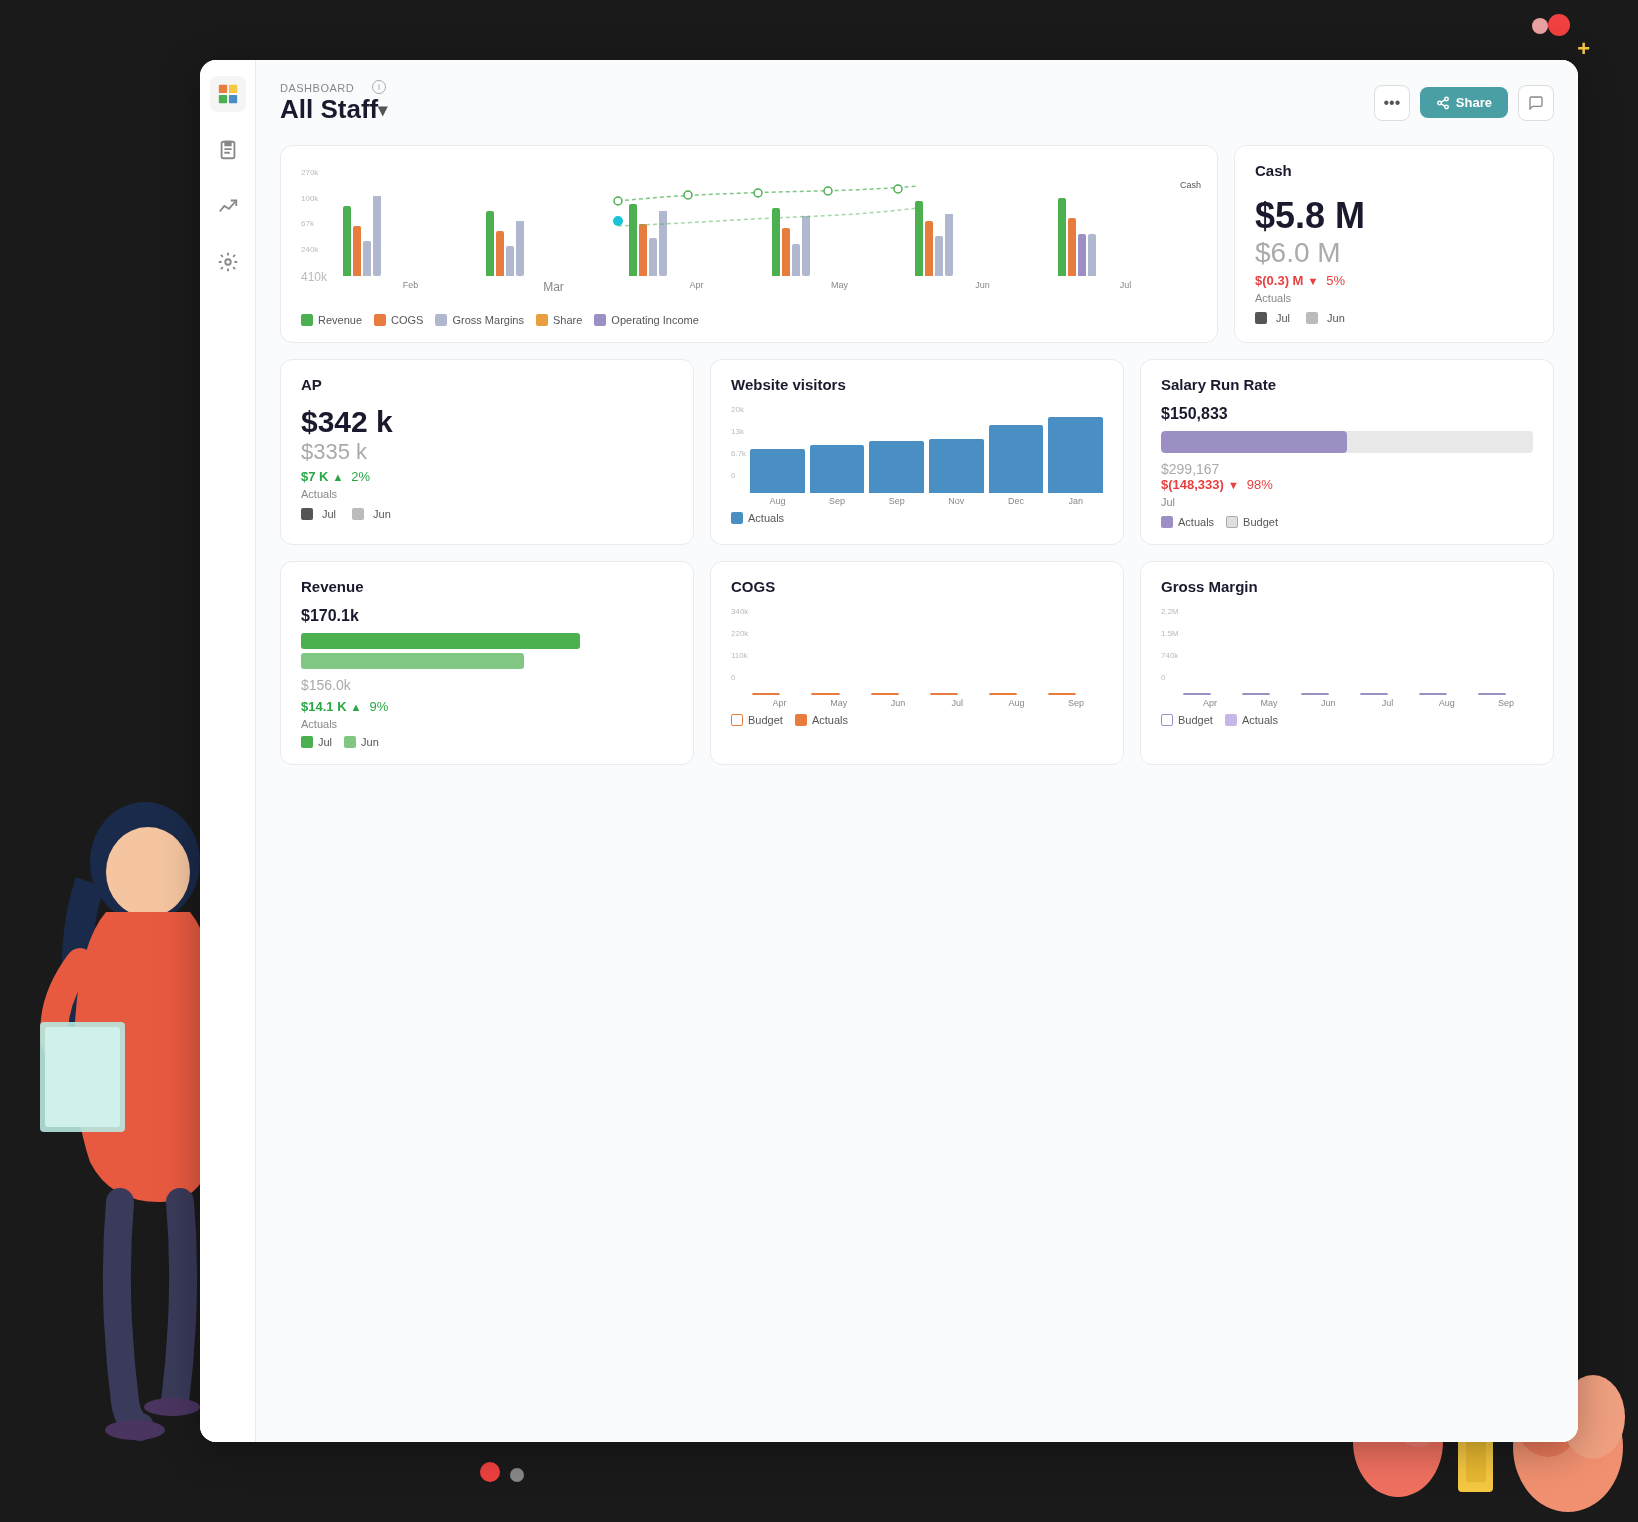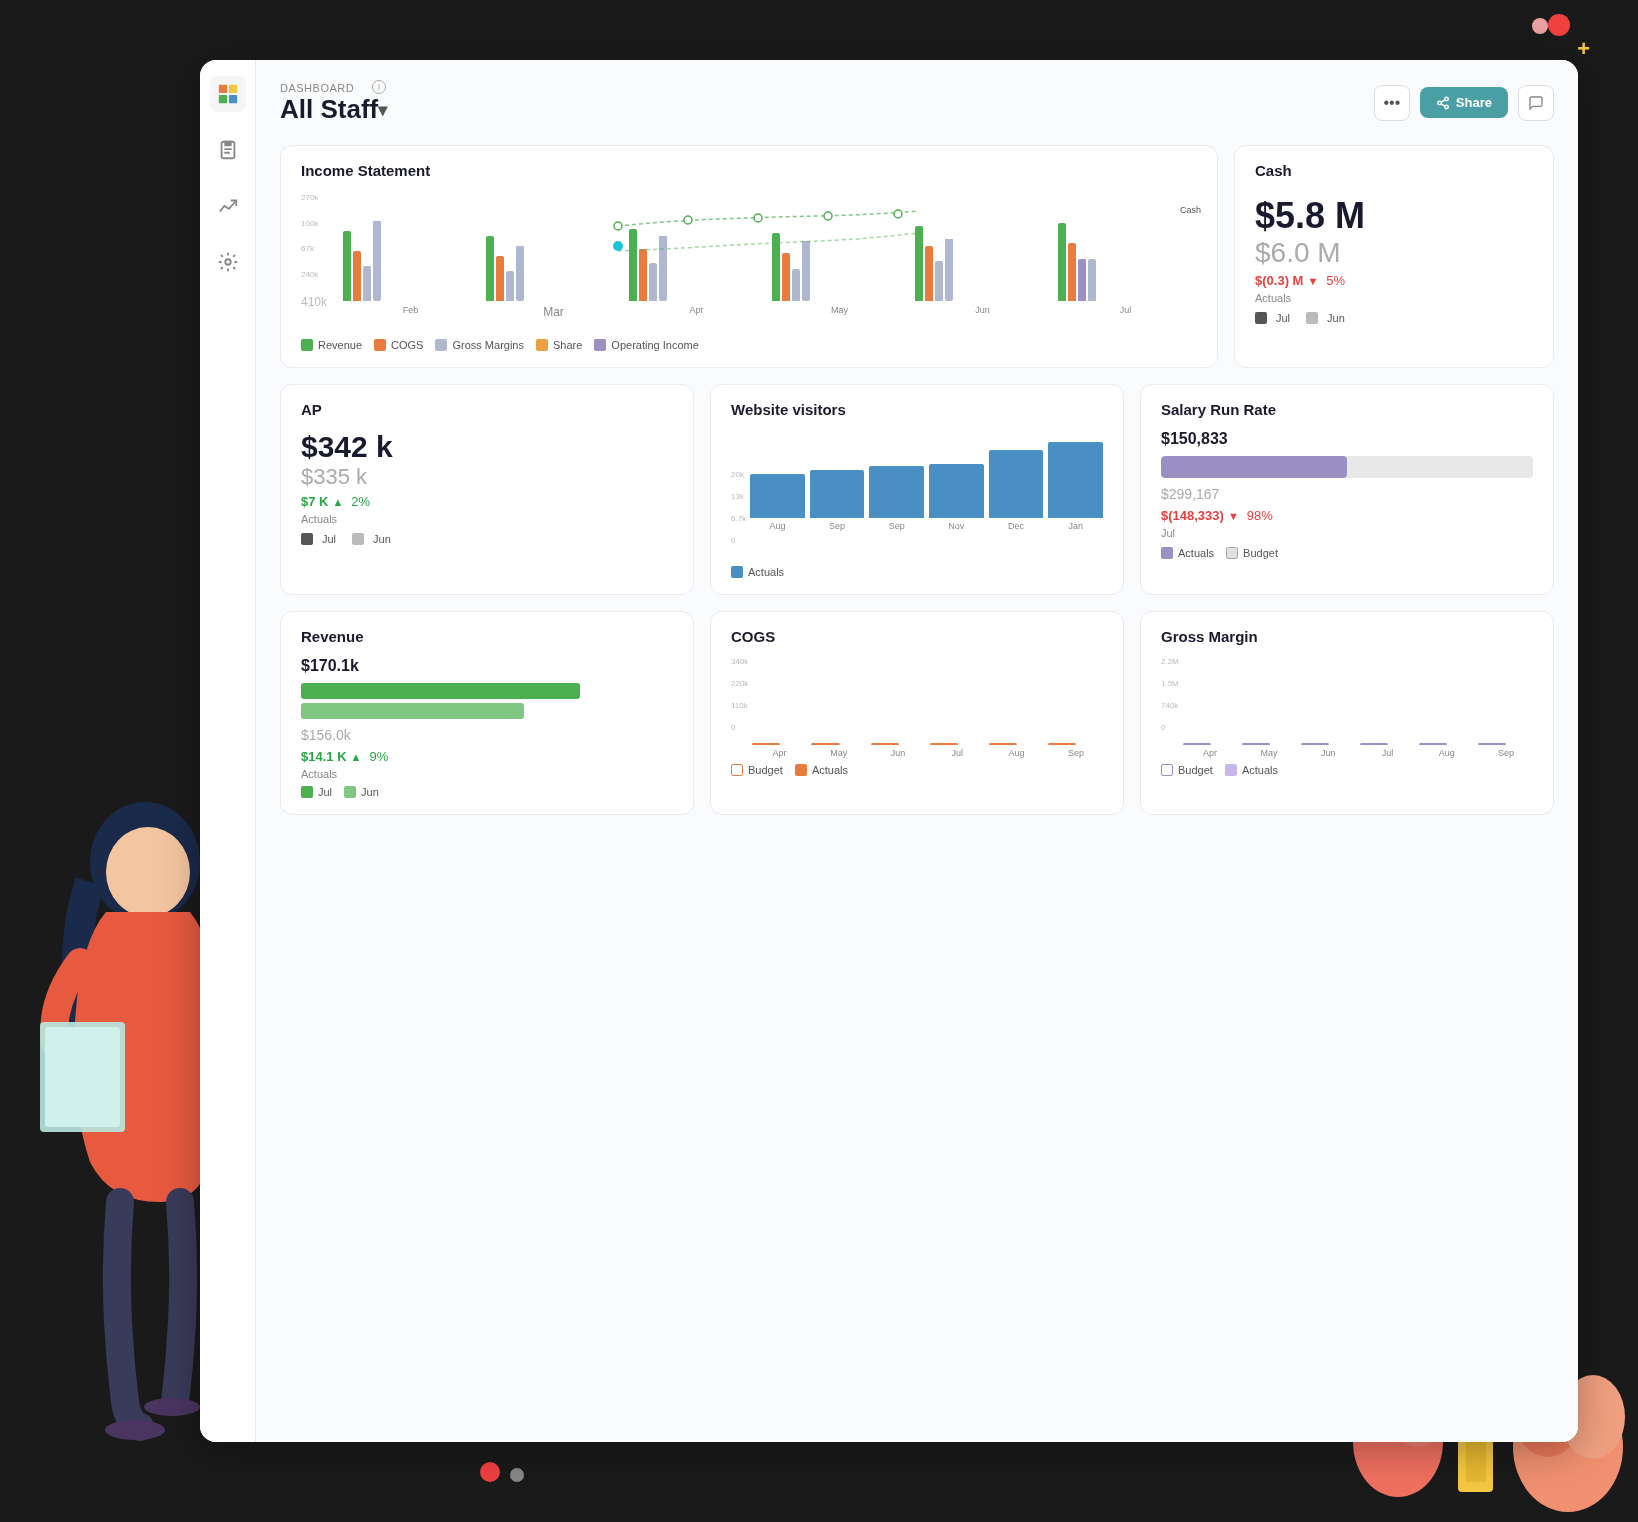"Income Statement" div.panel-title { html: <div>Income Statement</div> -> none }
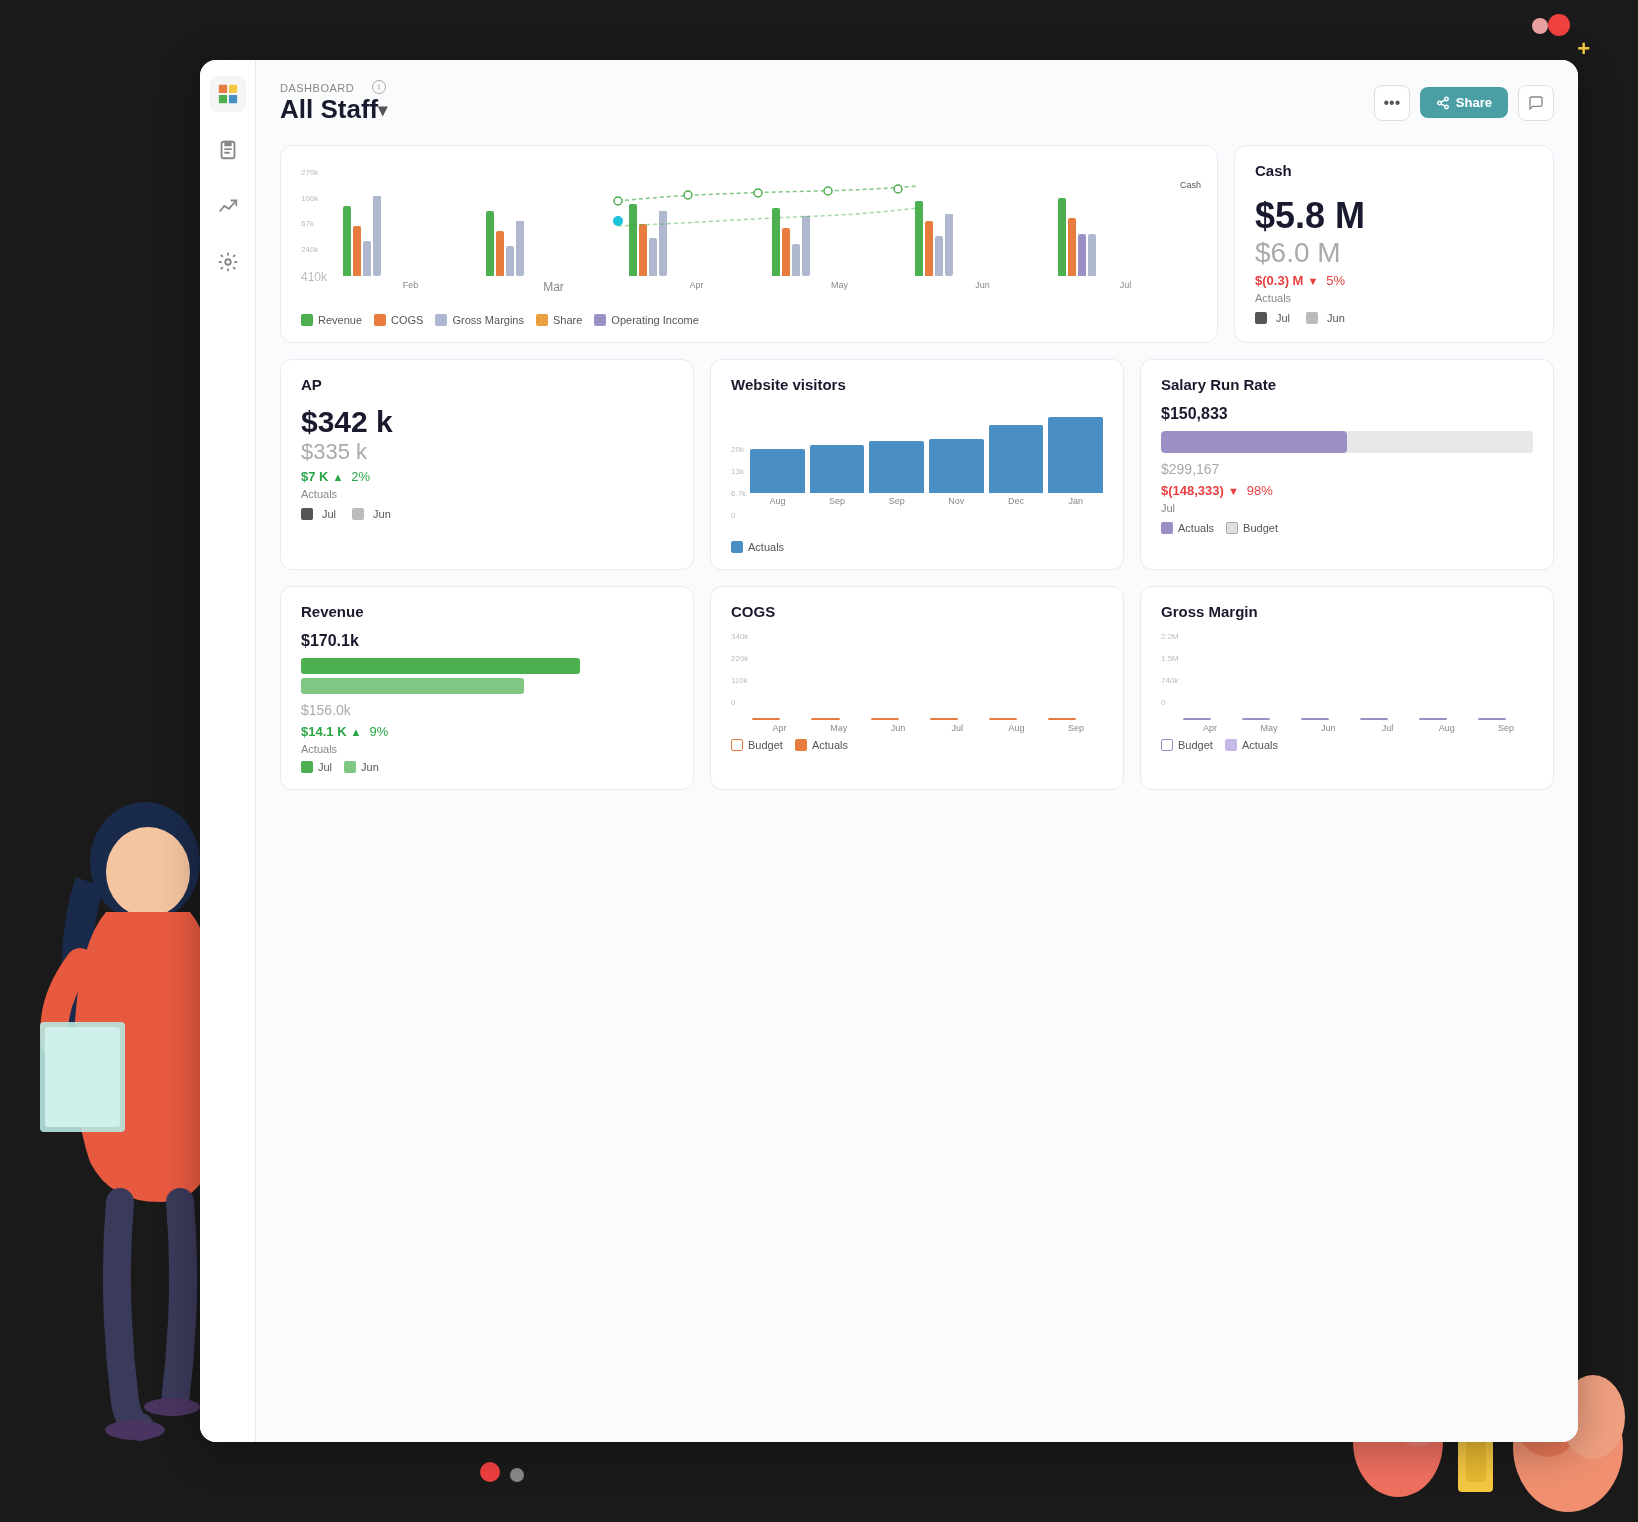"20k" div { margin-top: 40px -> none }
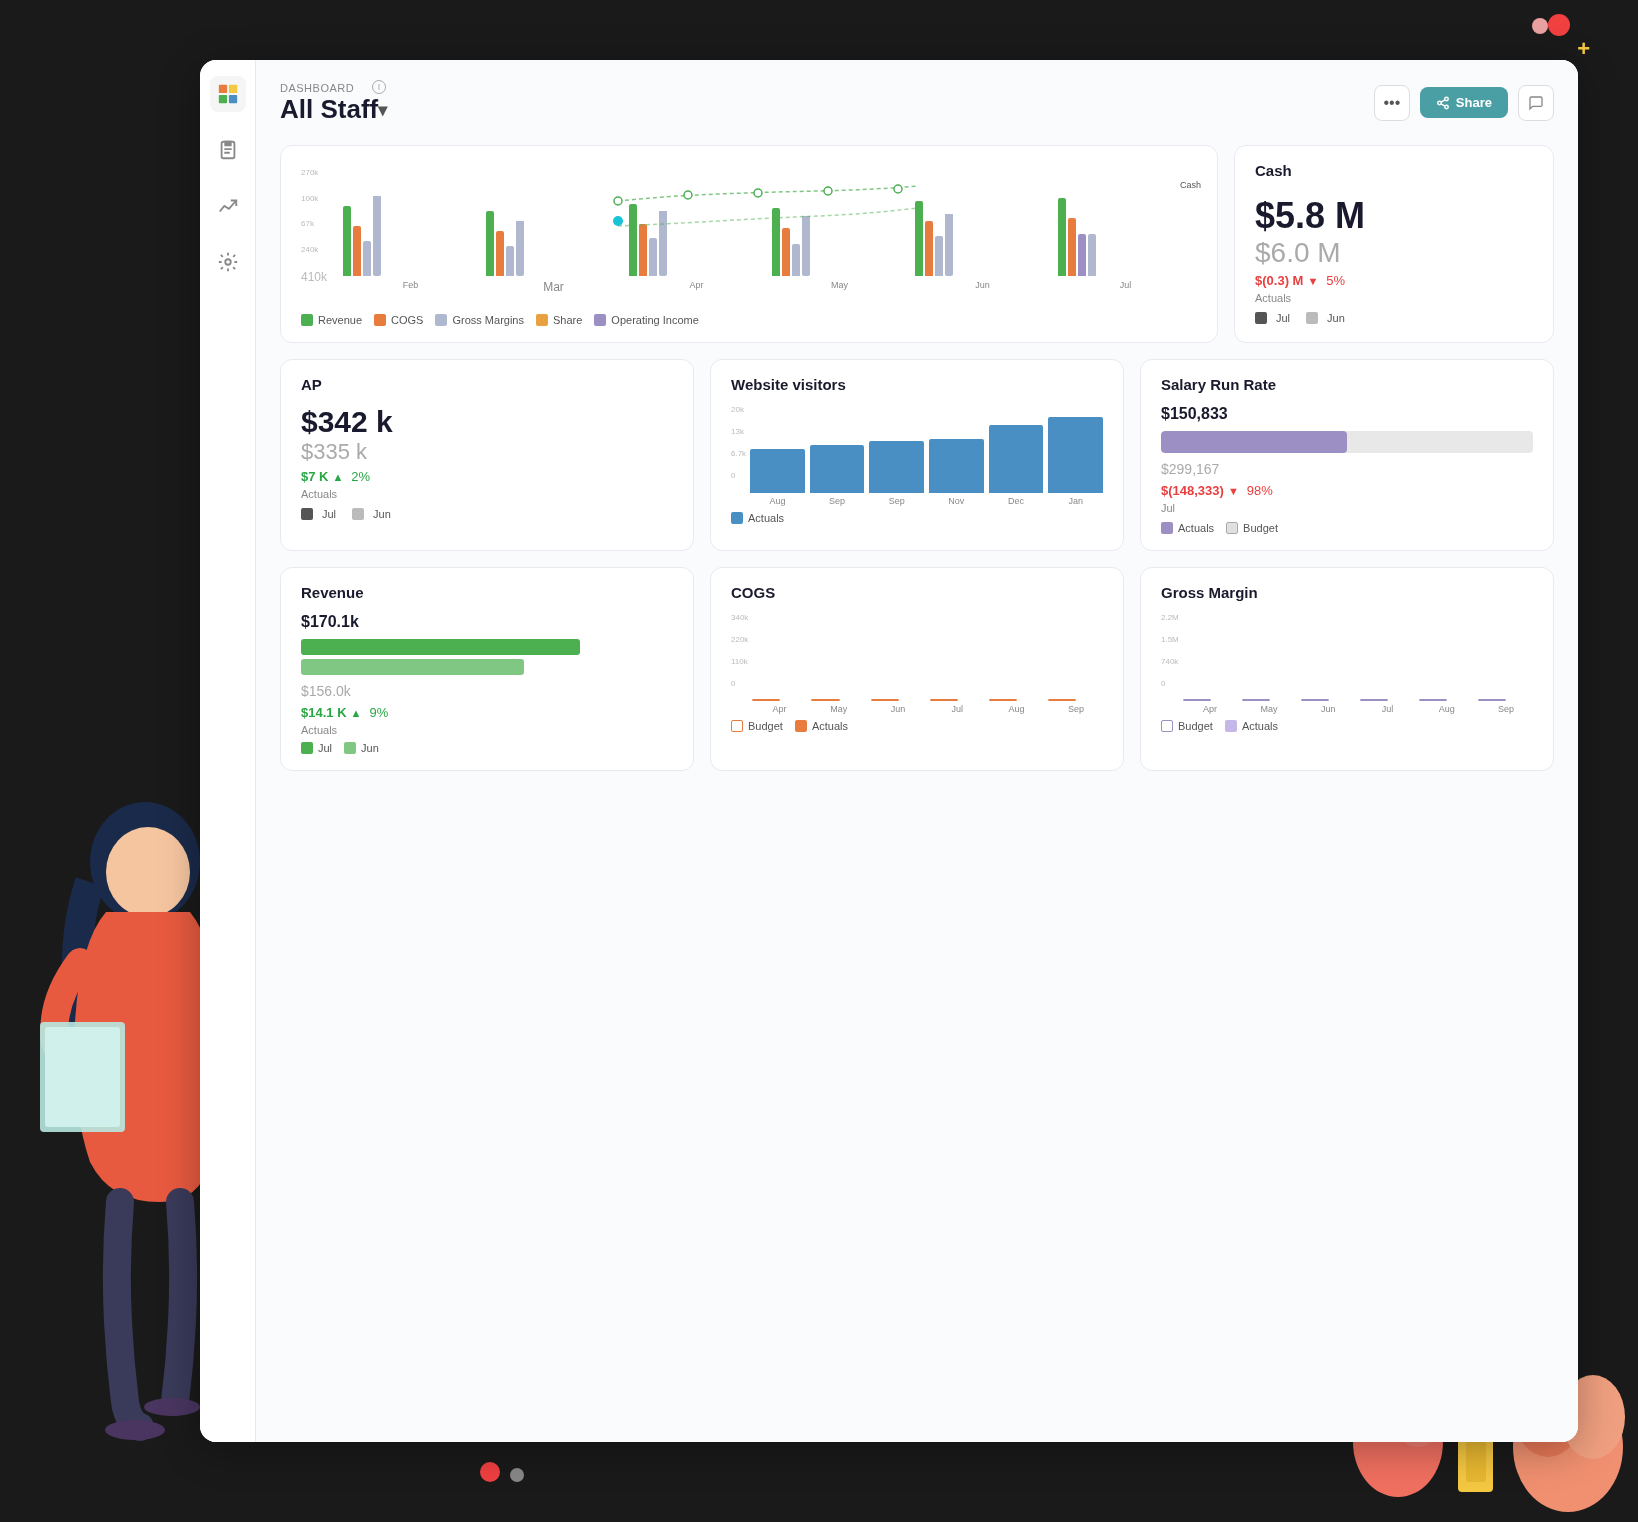"$(148,333)" div { margin-top: 6px -> none }
